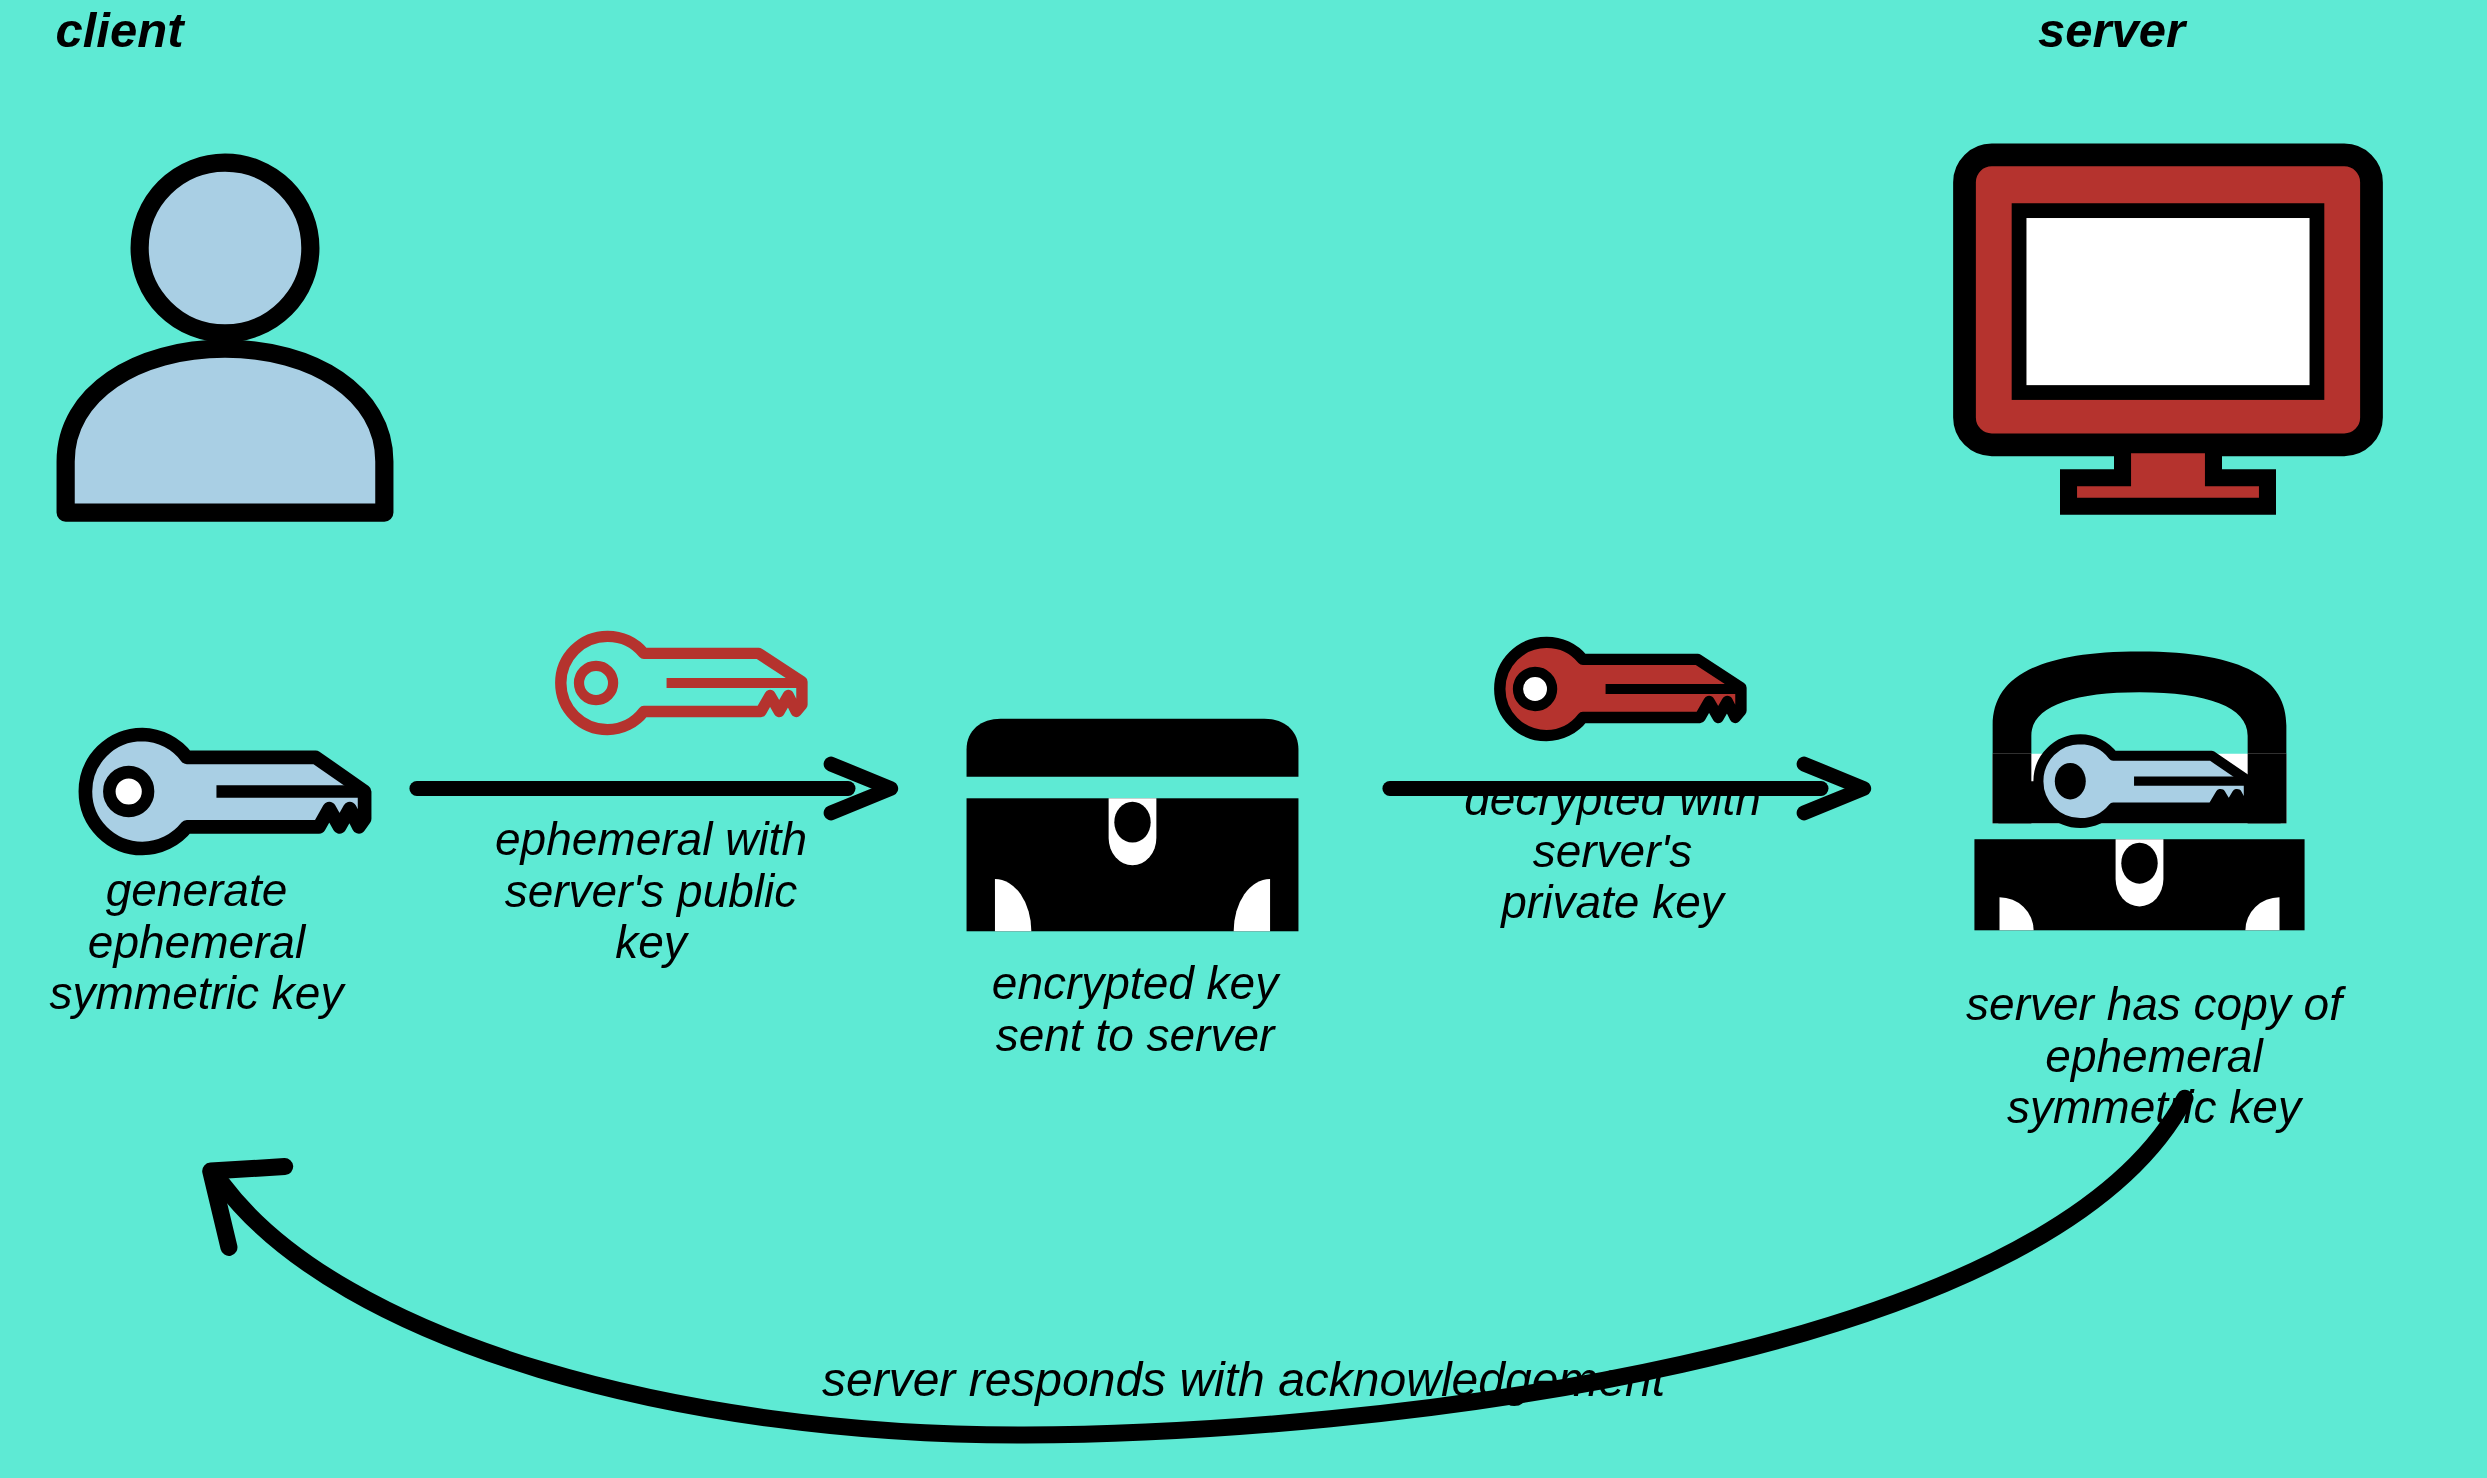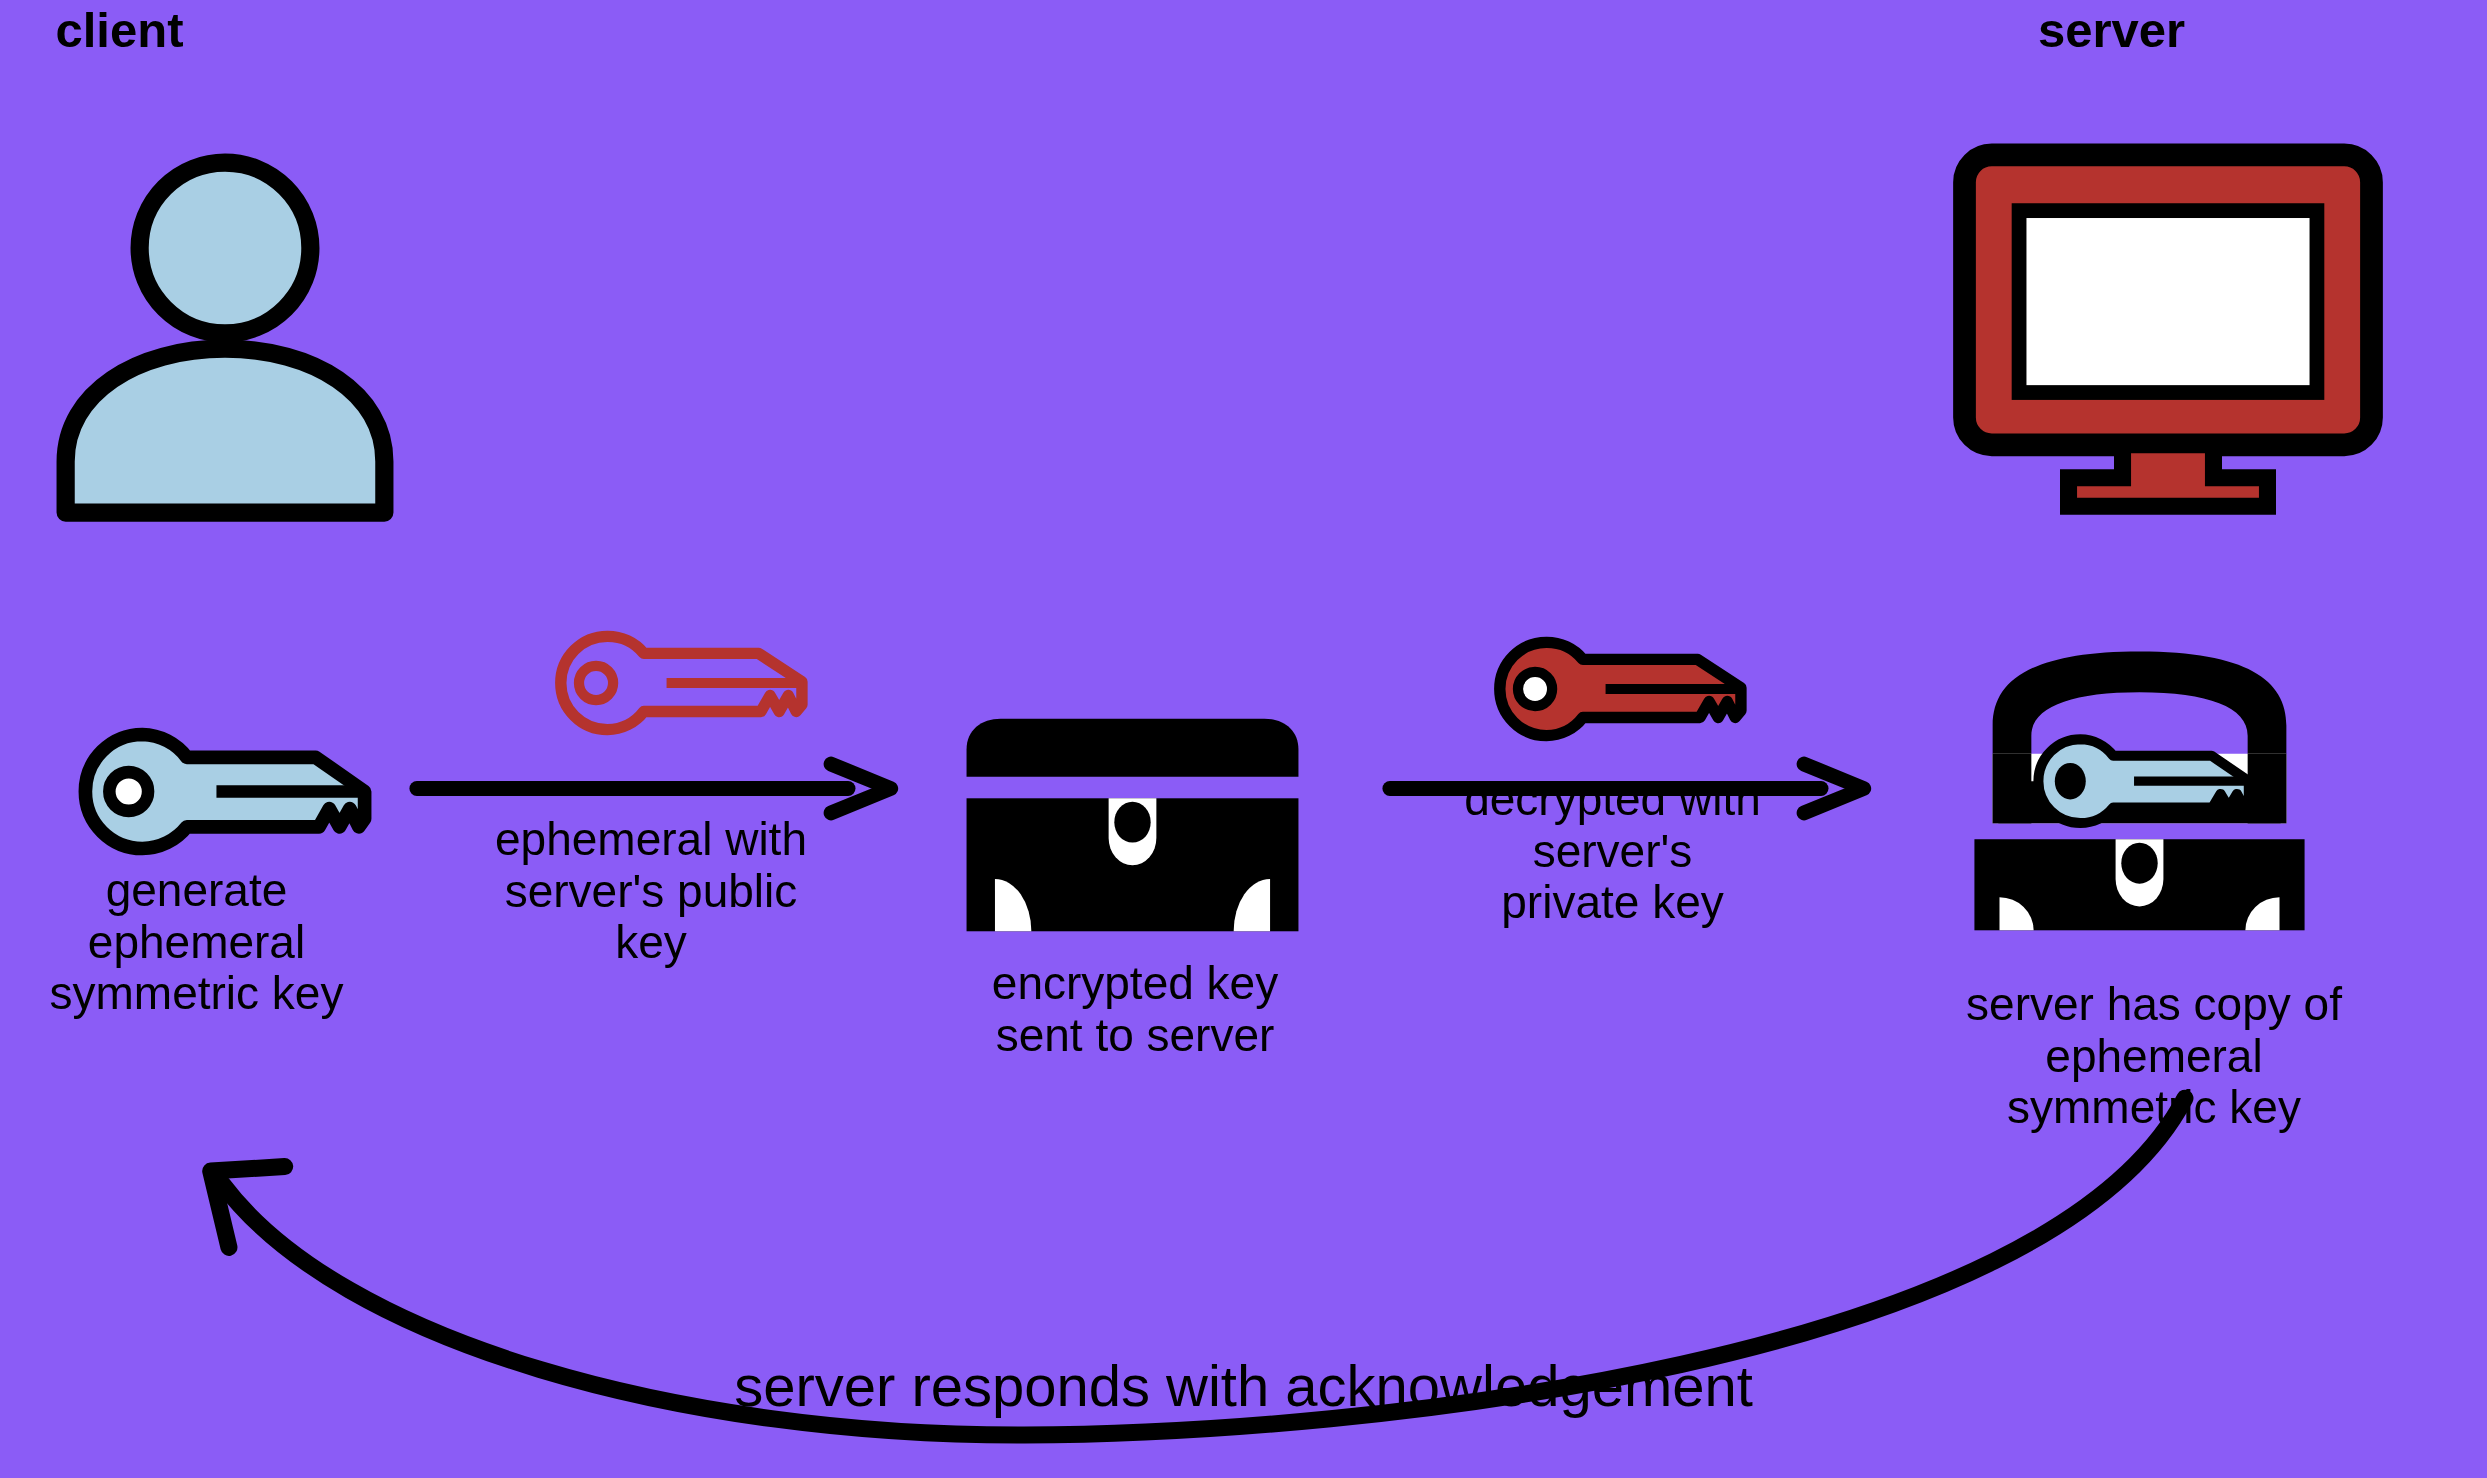"client" #page { background: #8b5cf6 -> #5eead4; font-style: none -> italic }
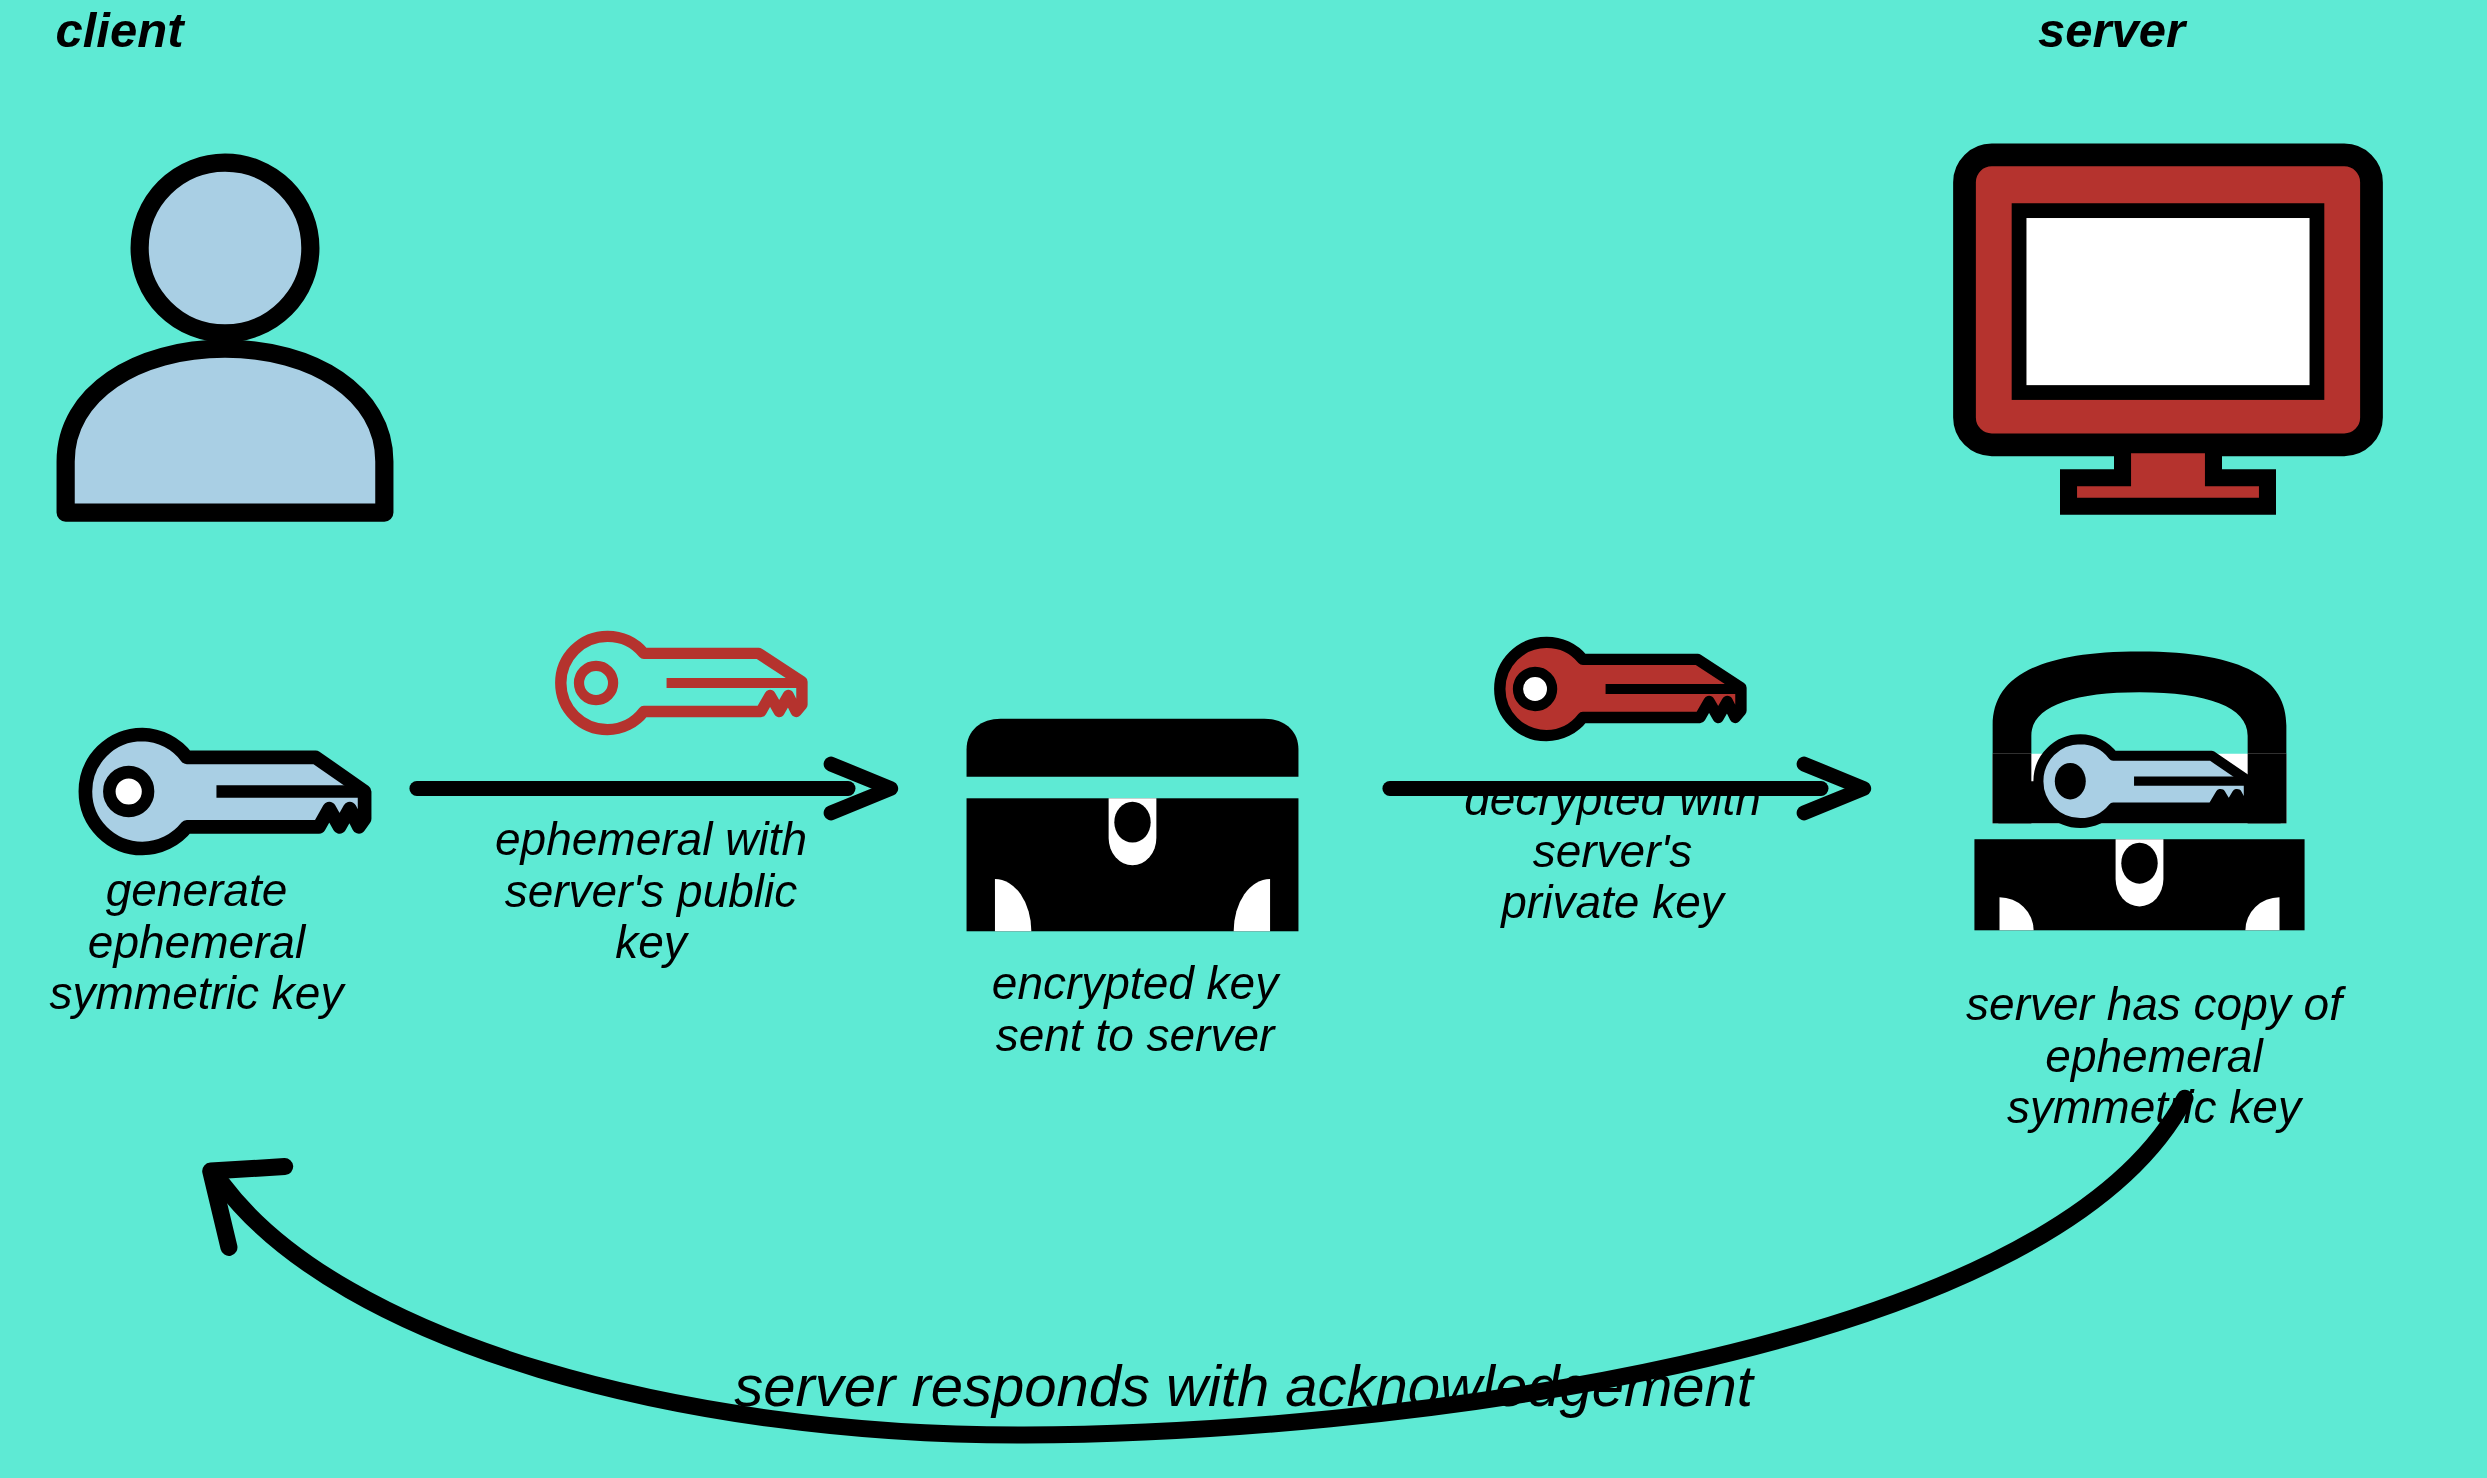"server responds with acknowledgement" .caption-bottom { font-size: 58px -> 48px }
